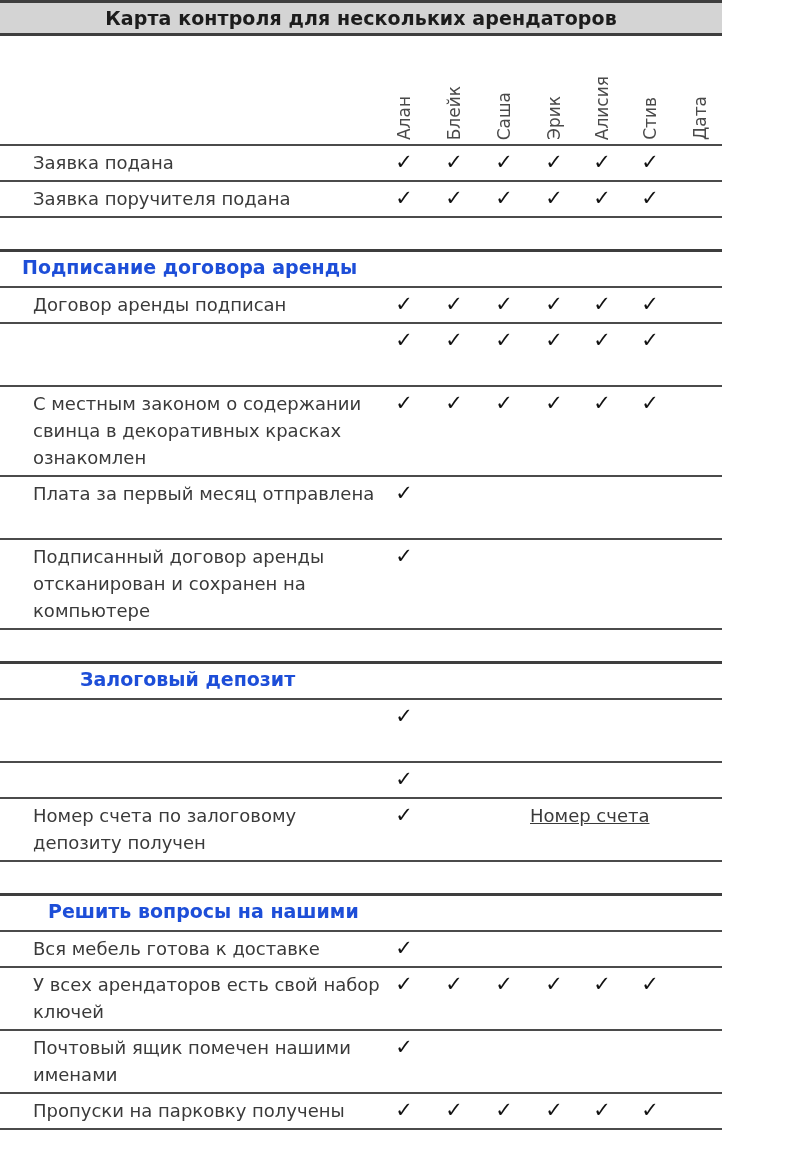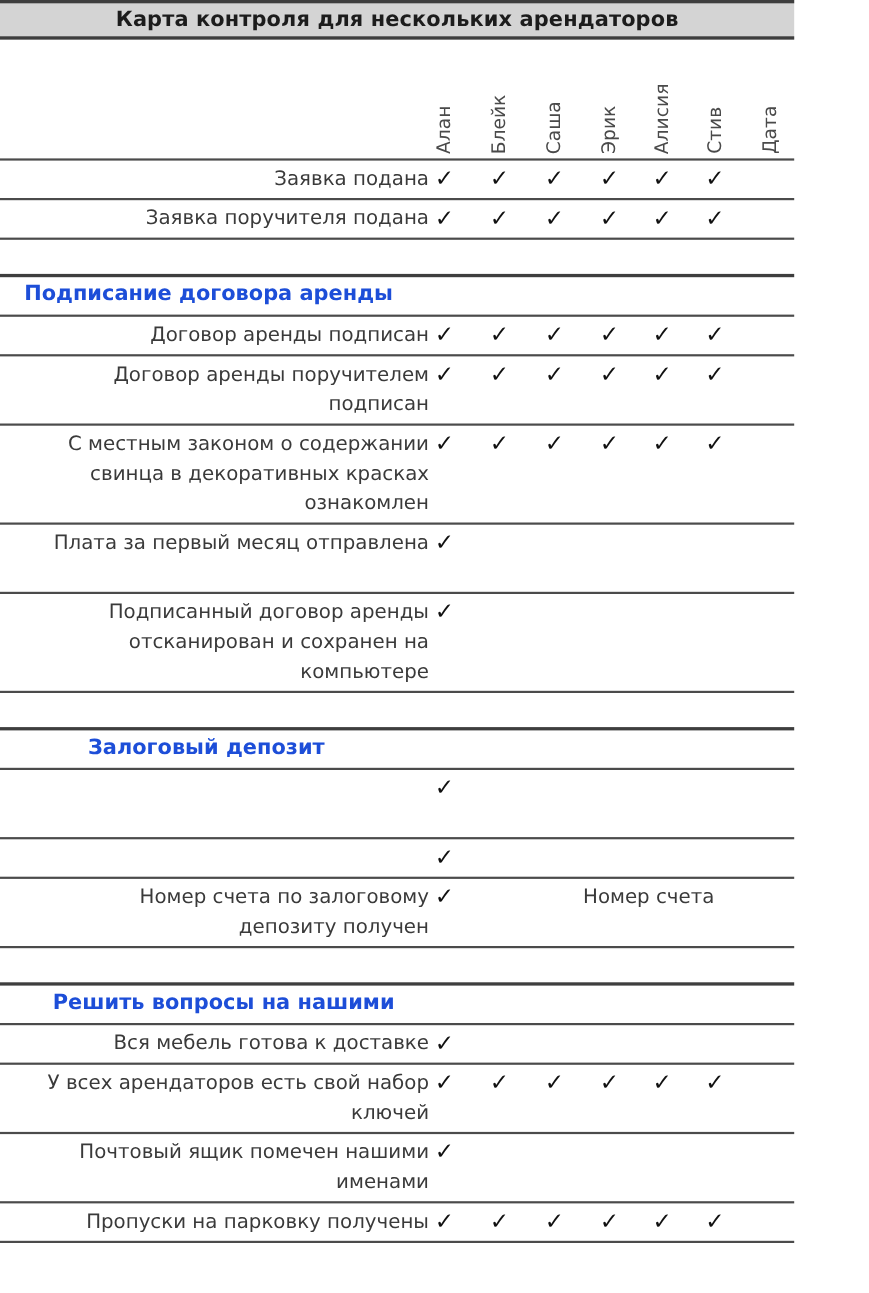"Заявка подана" .row .label { text-align: right -> left }
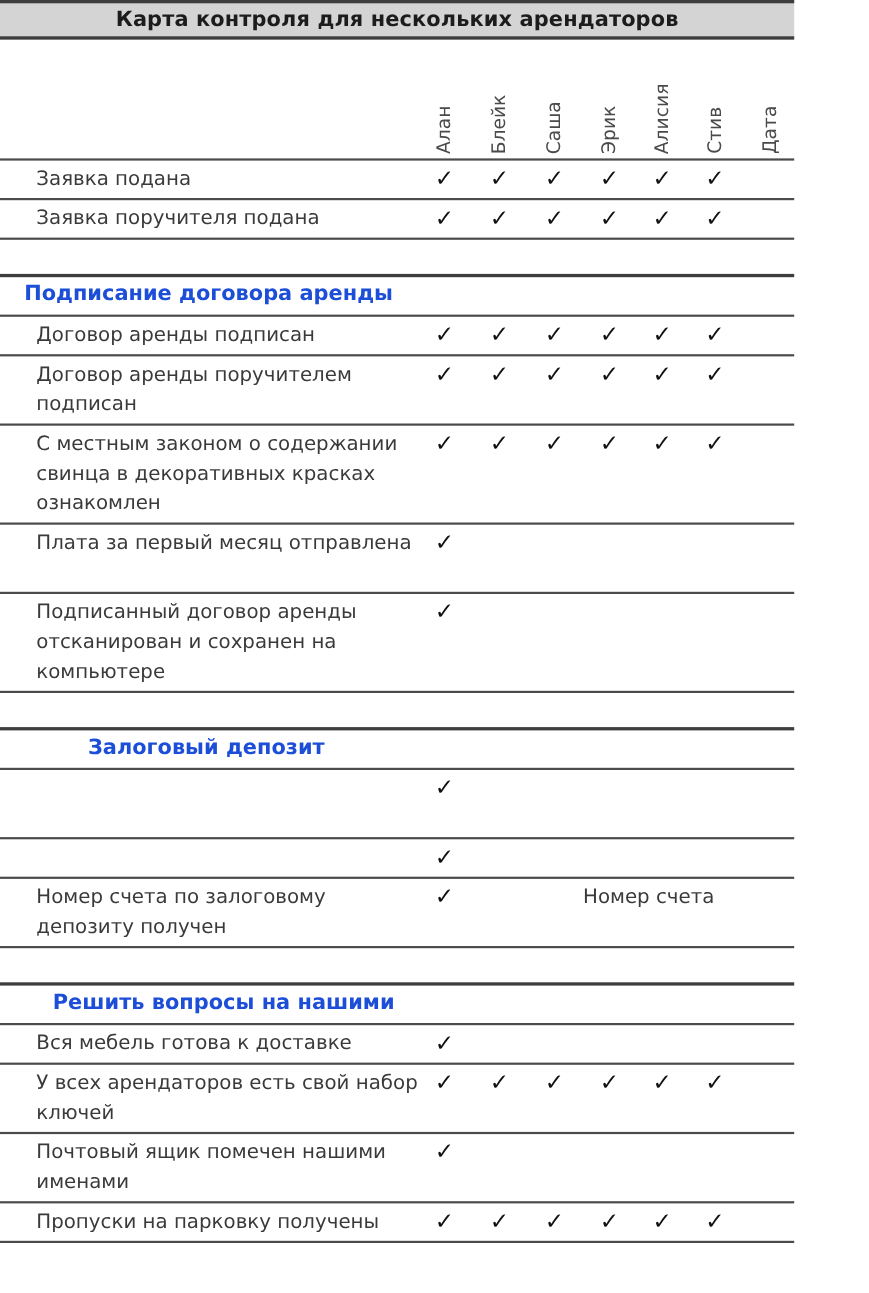"Договор аренды поручителем подписан" div.label { html: <div>Договор аренды поручителем подписан</div> -> none }
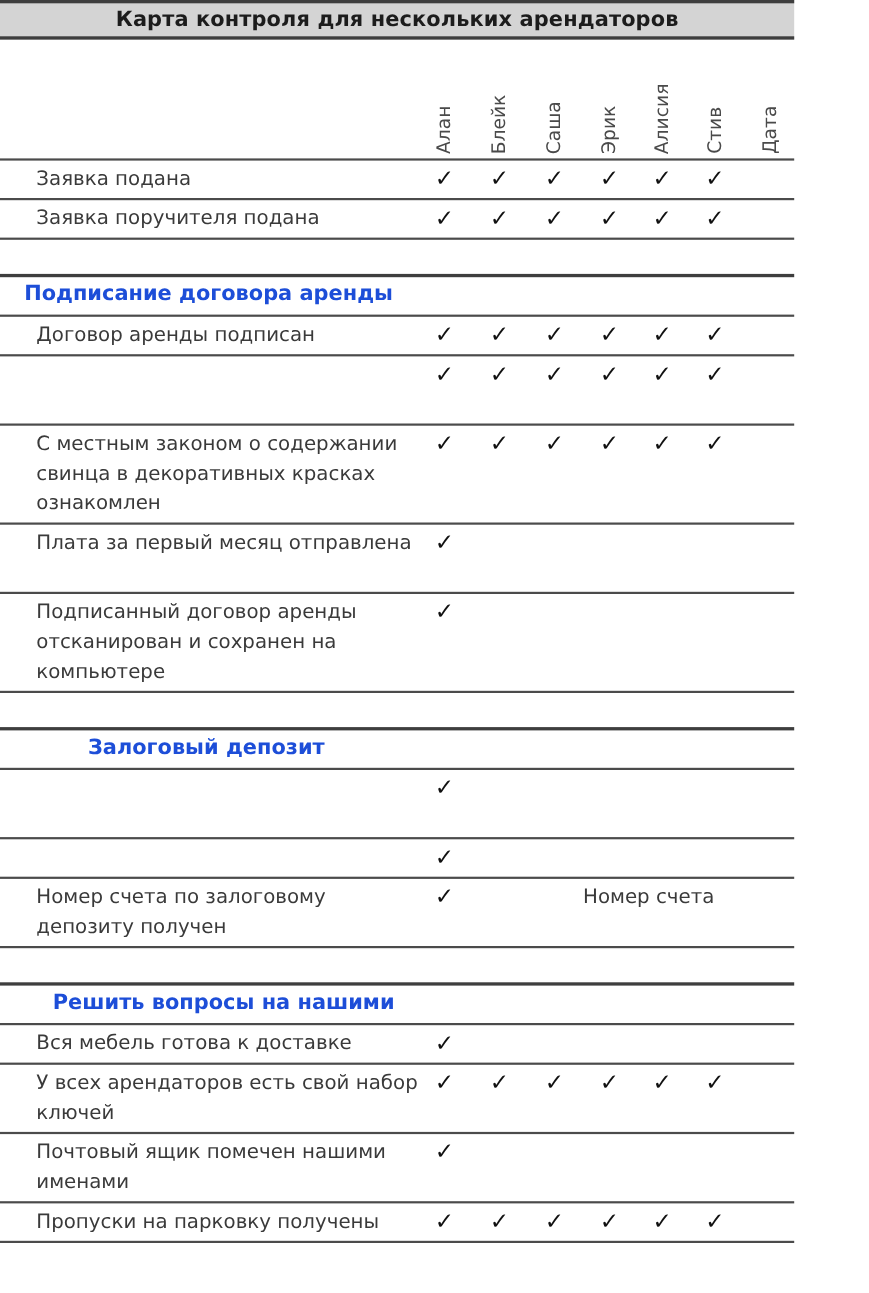"Номер счета" .note { text-decoration: none -> underline }
